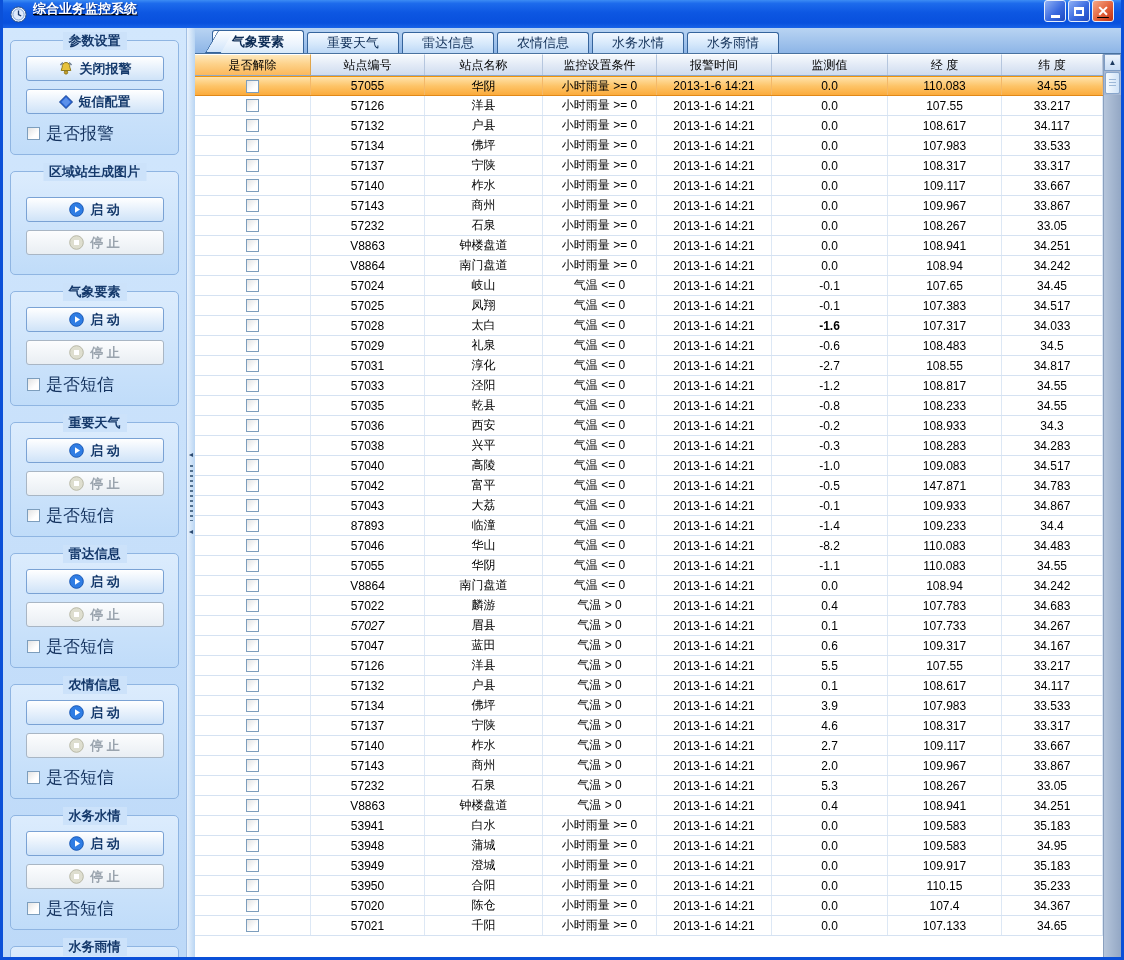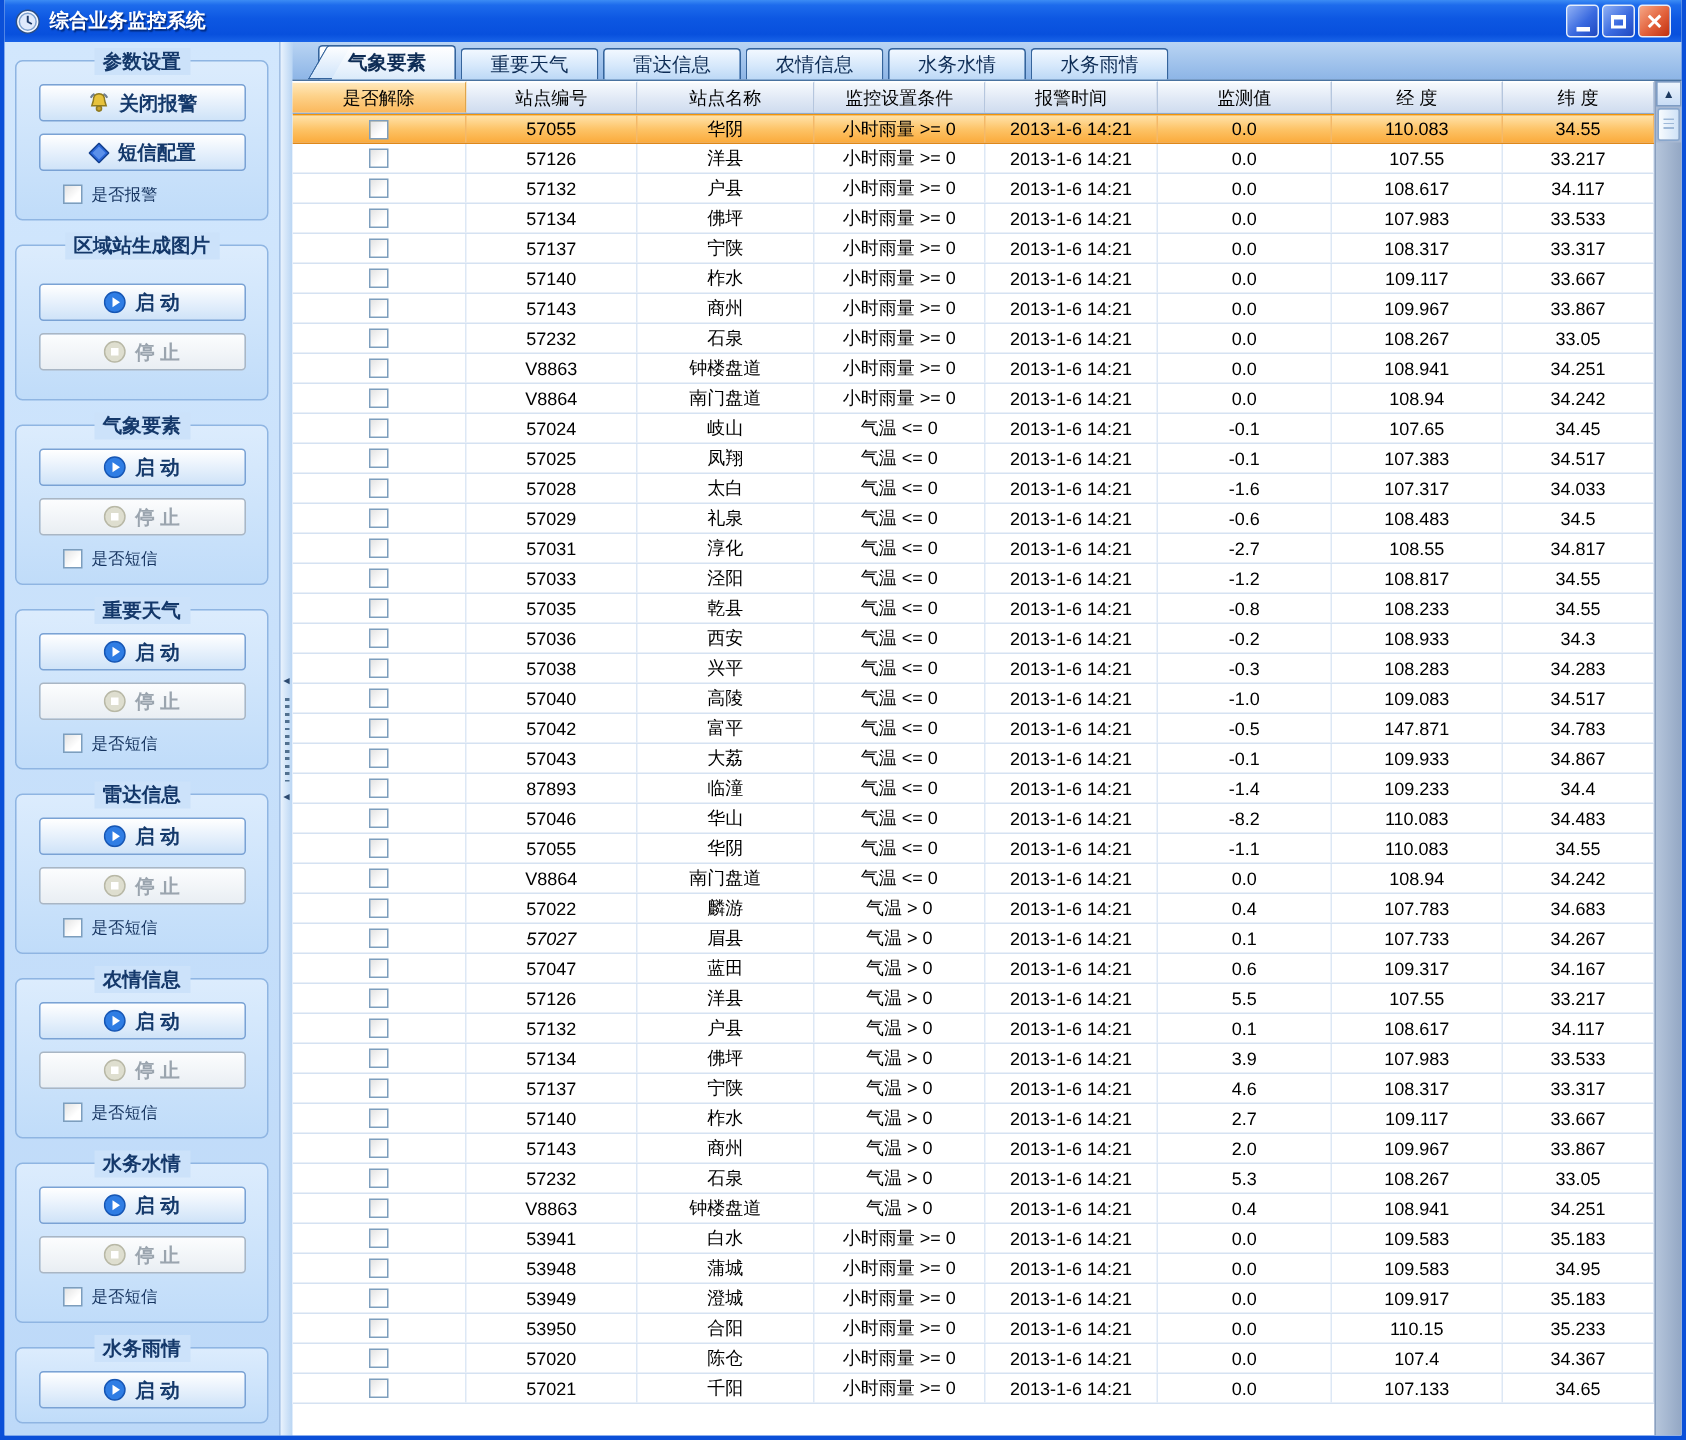"综合业务监控系统" .titlebar { align-items: center -> none; text-decoration: none -> underline }
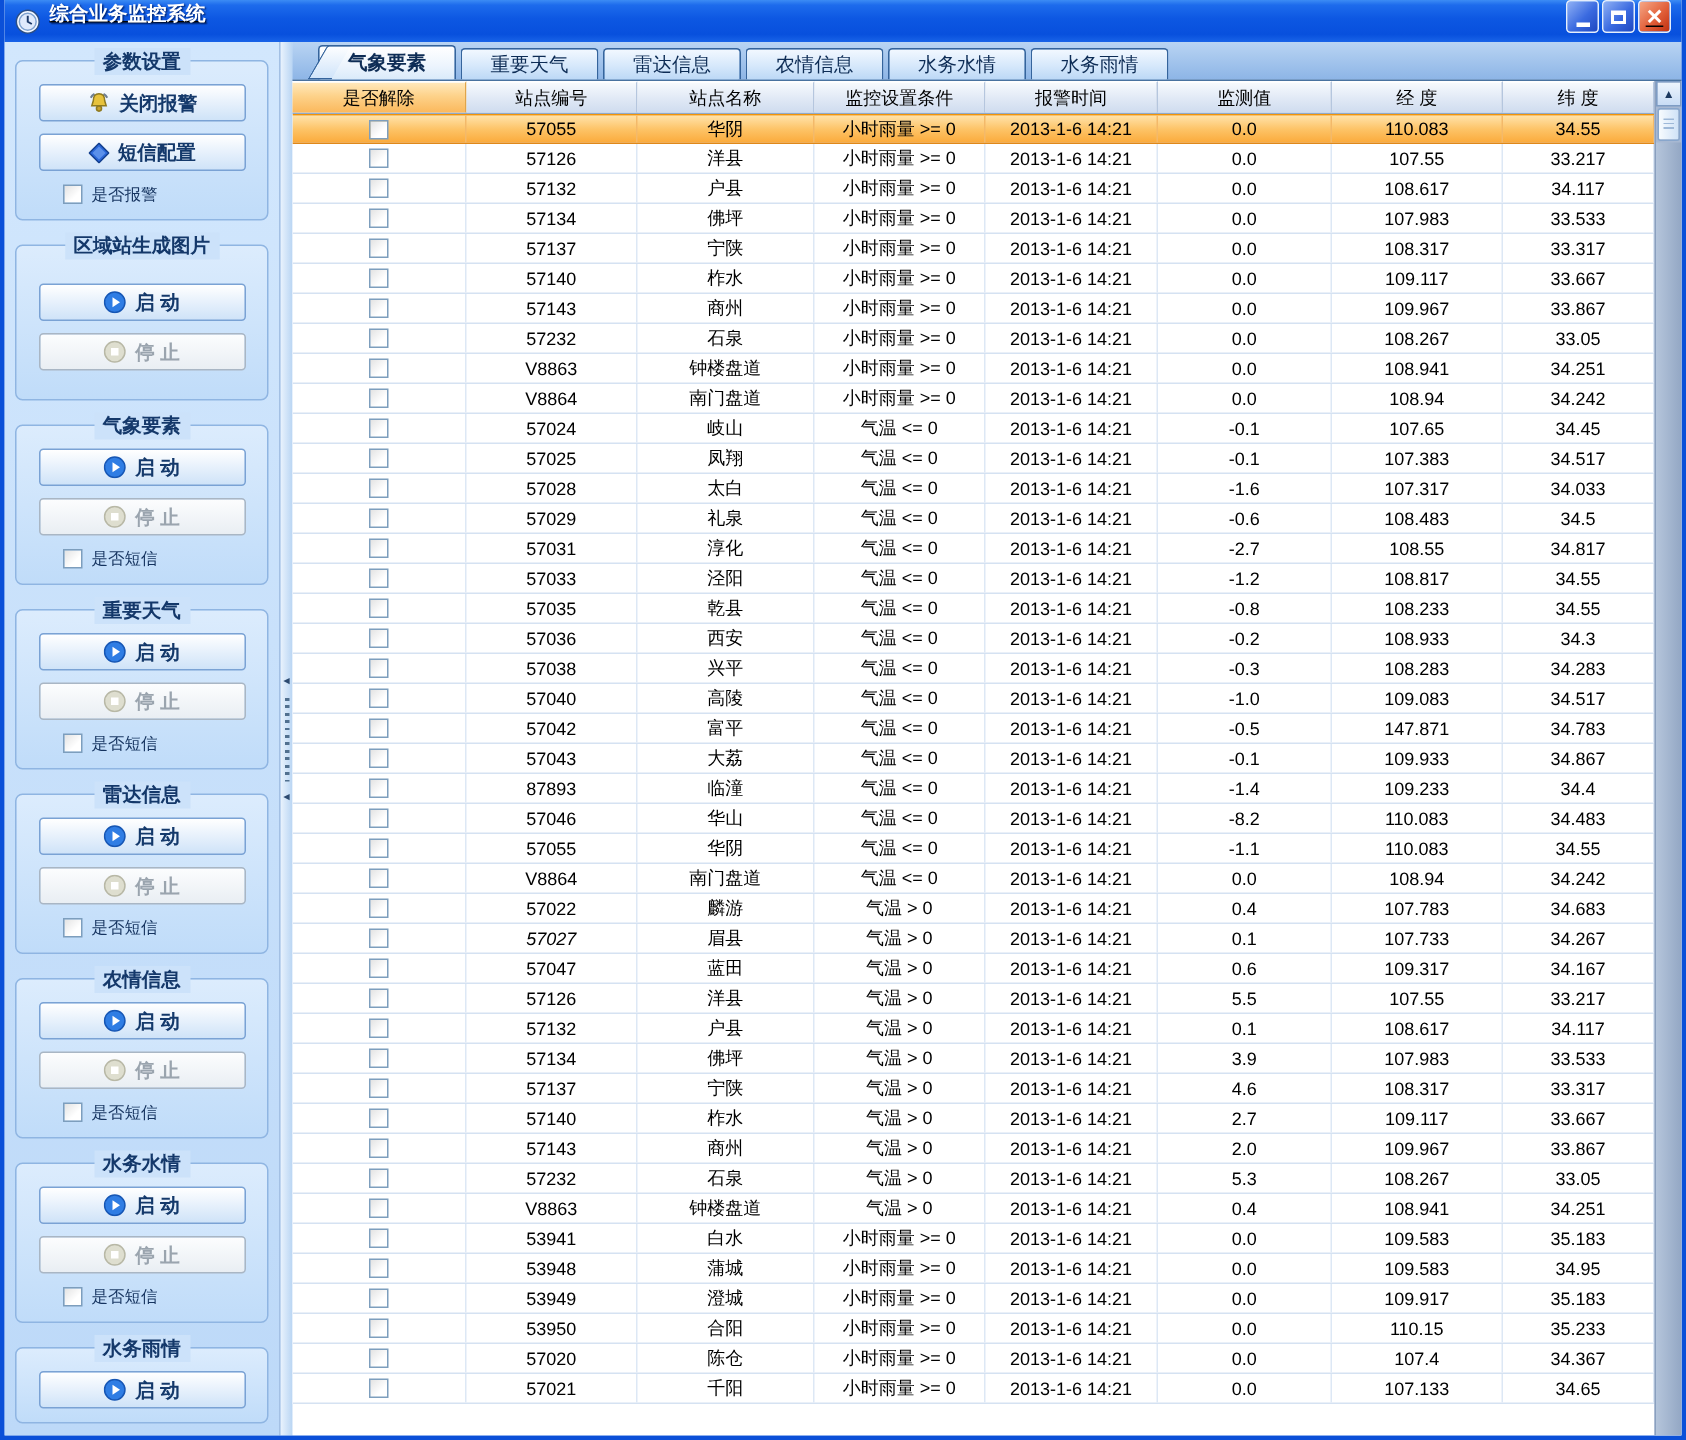"是否报警" .cb-row { font-size: 11px -> 17px; margin-left: 21px -> 6px }
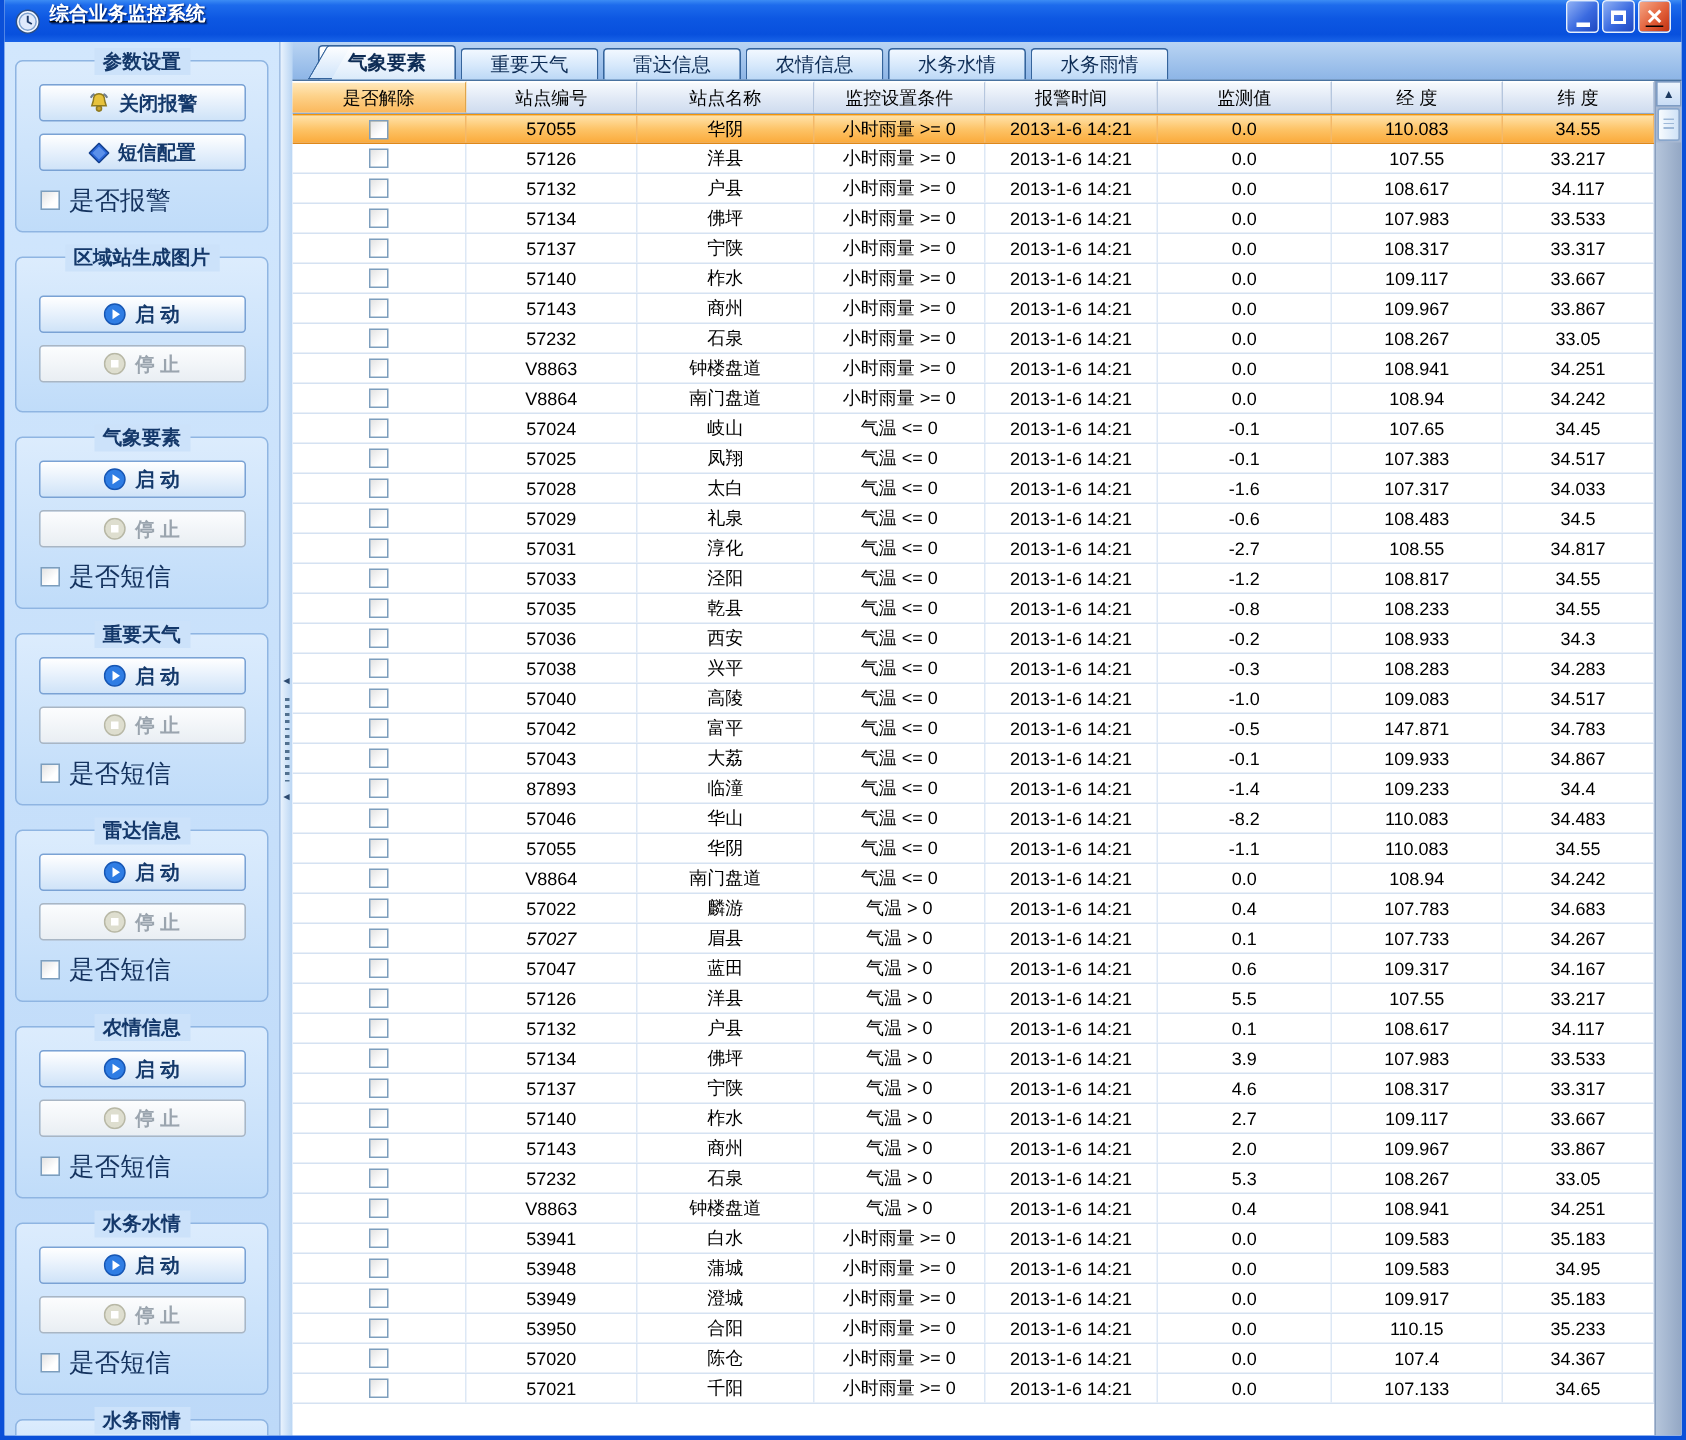"-1.6" div.td { font-weight: none -> bold }
